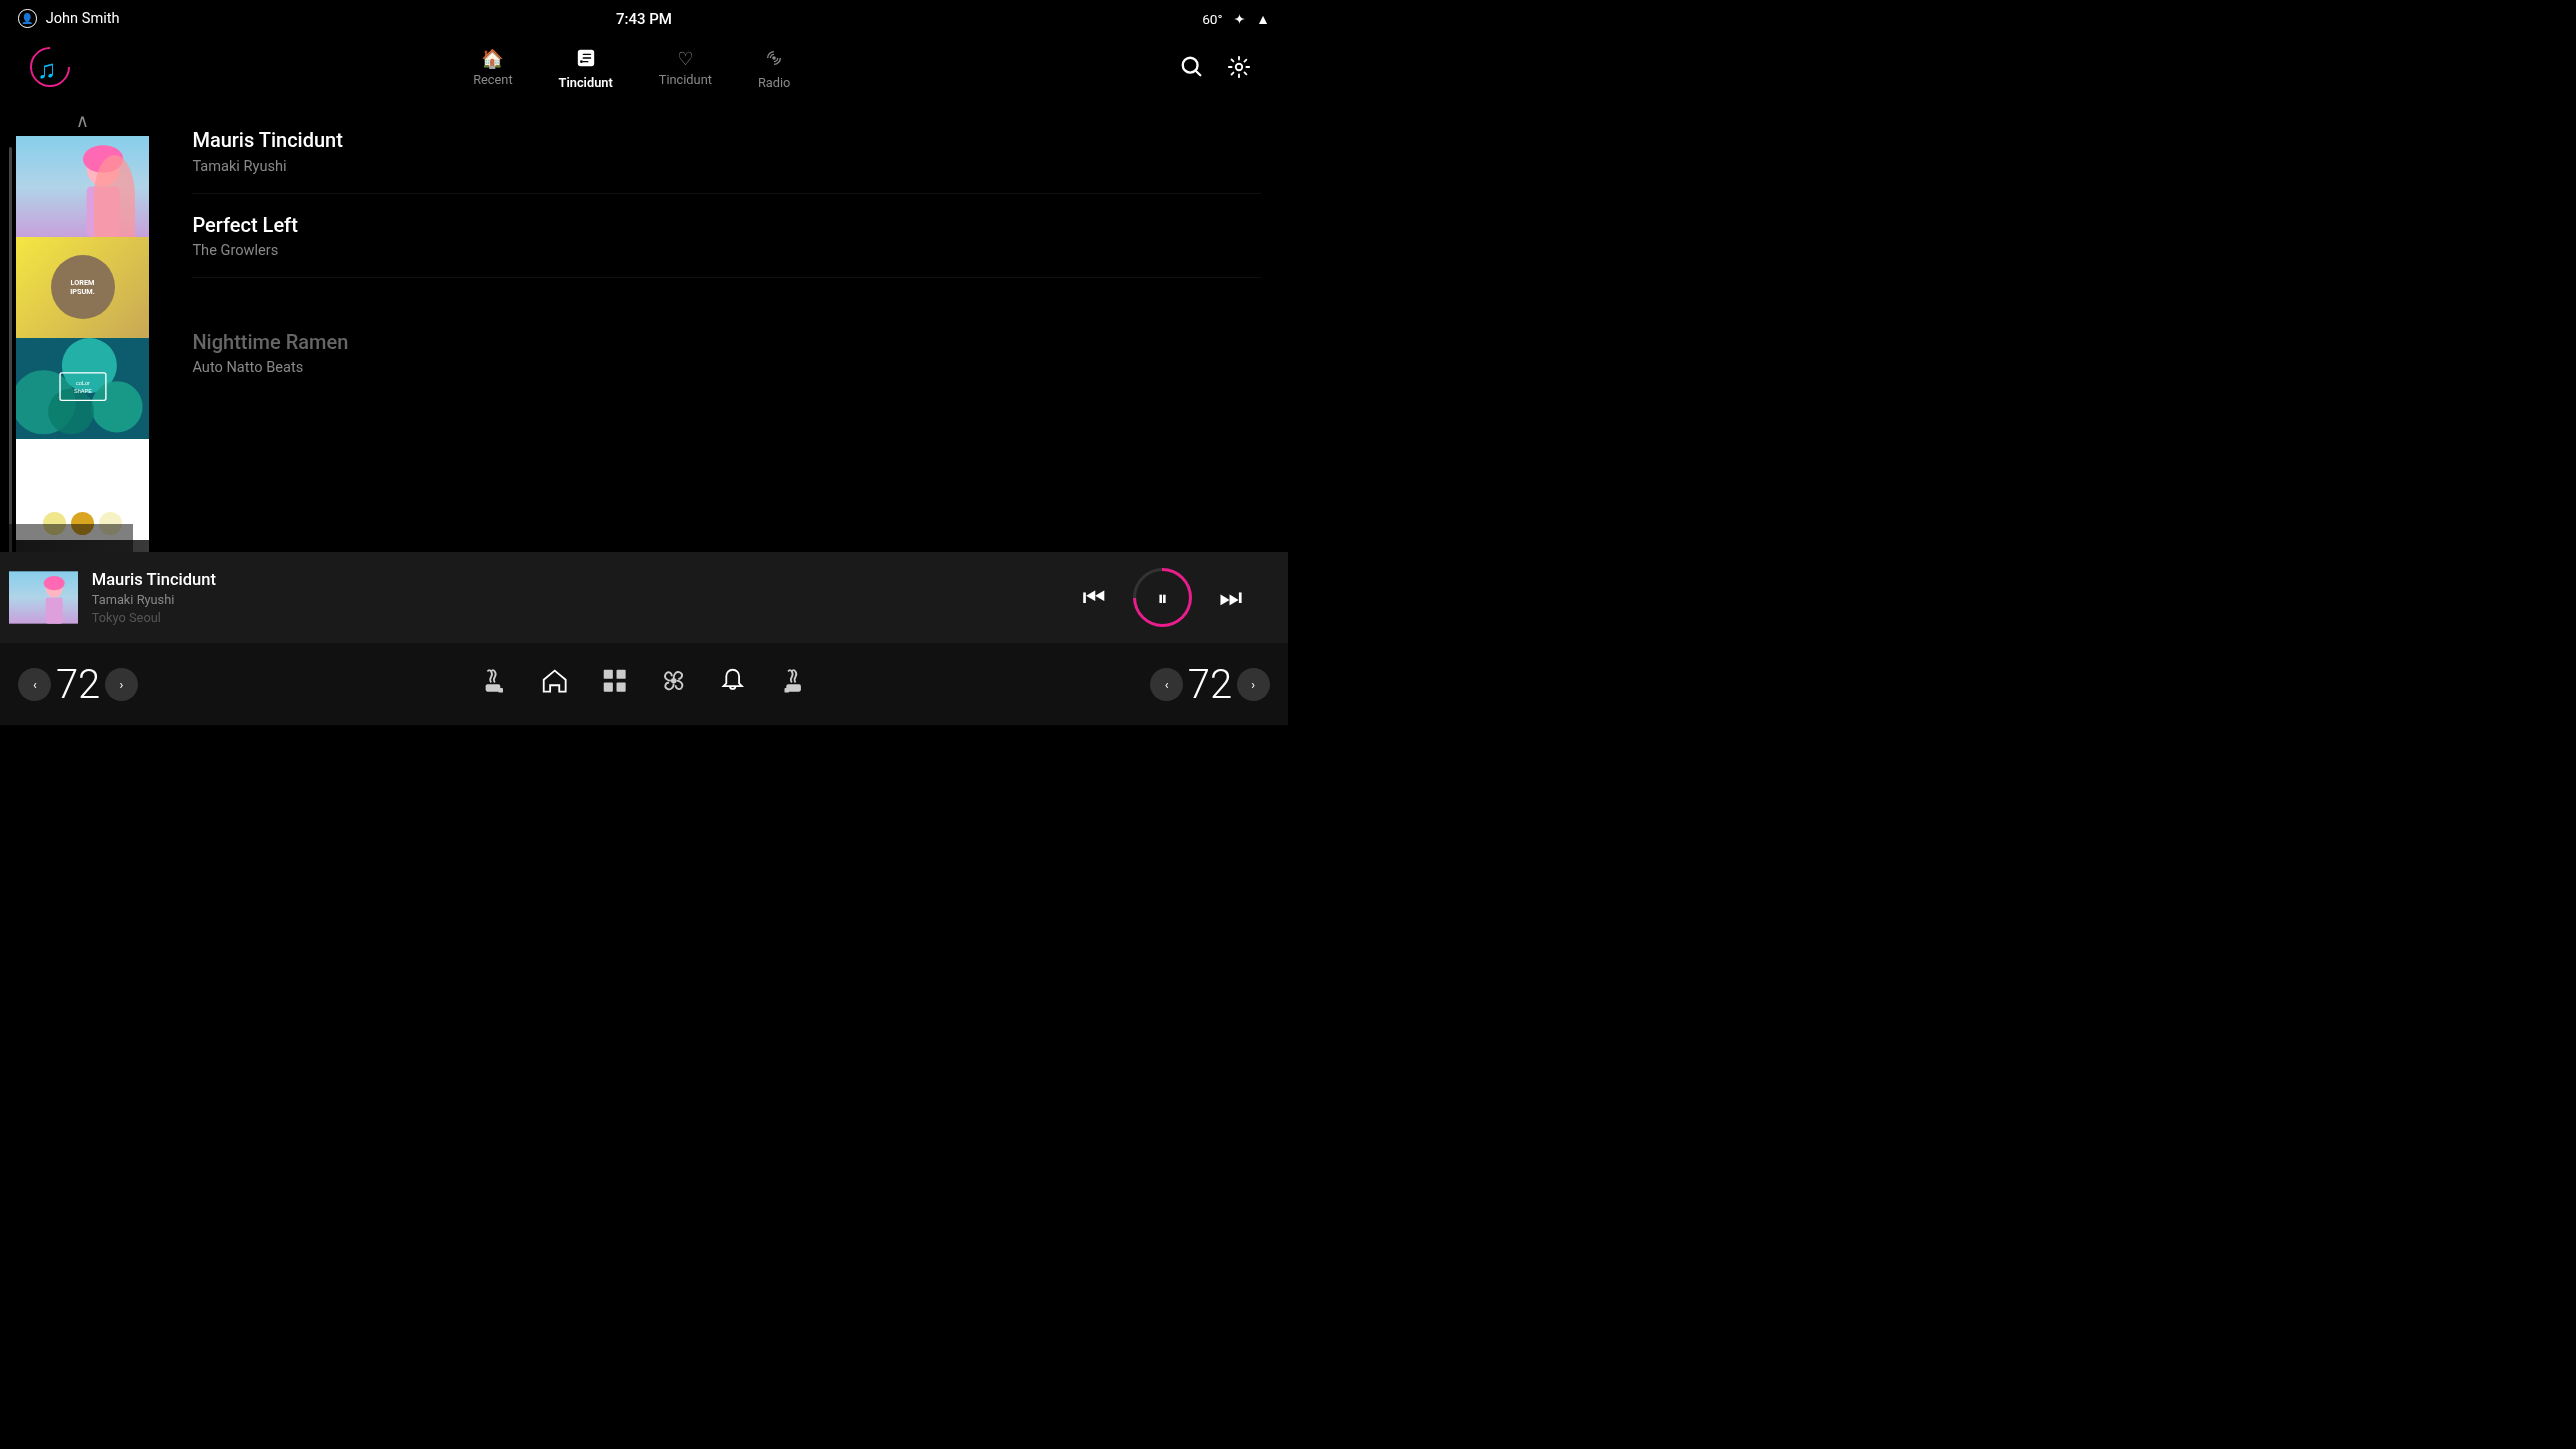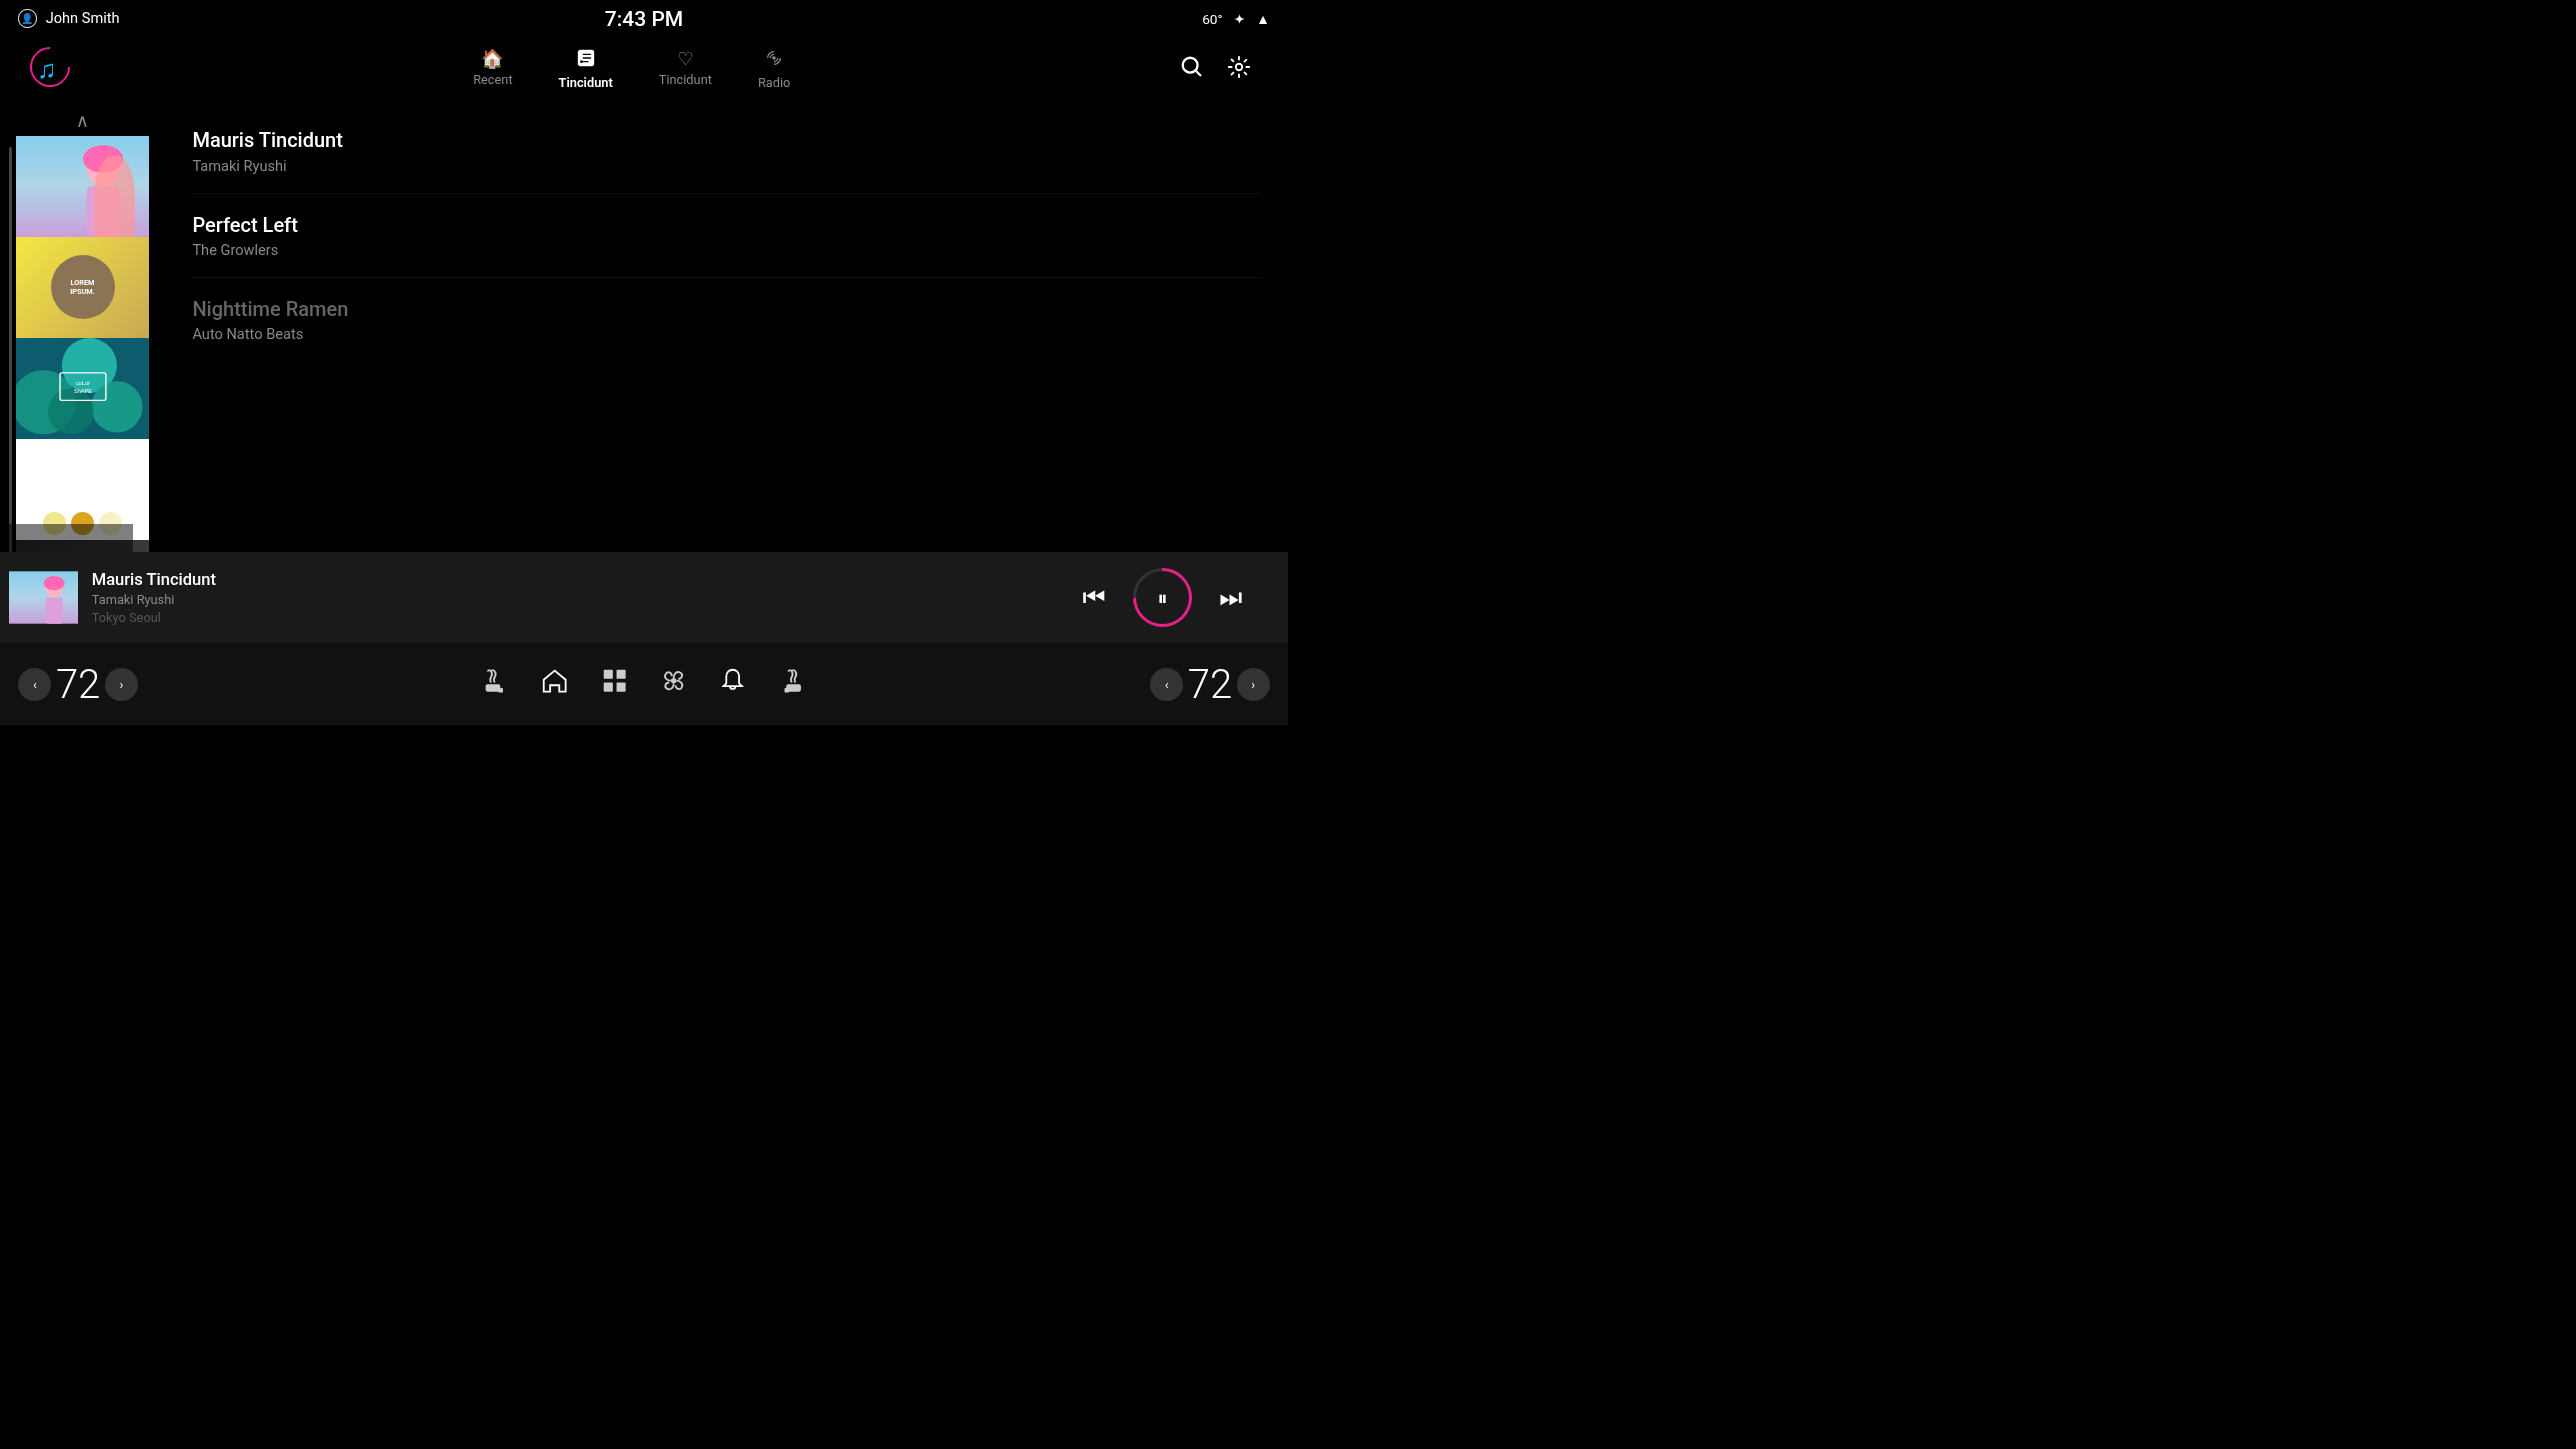"7:43 PM" .status-center { font-size: 21px -> 15px }
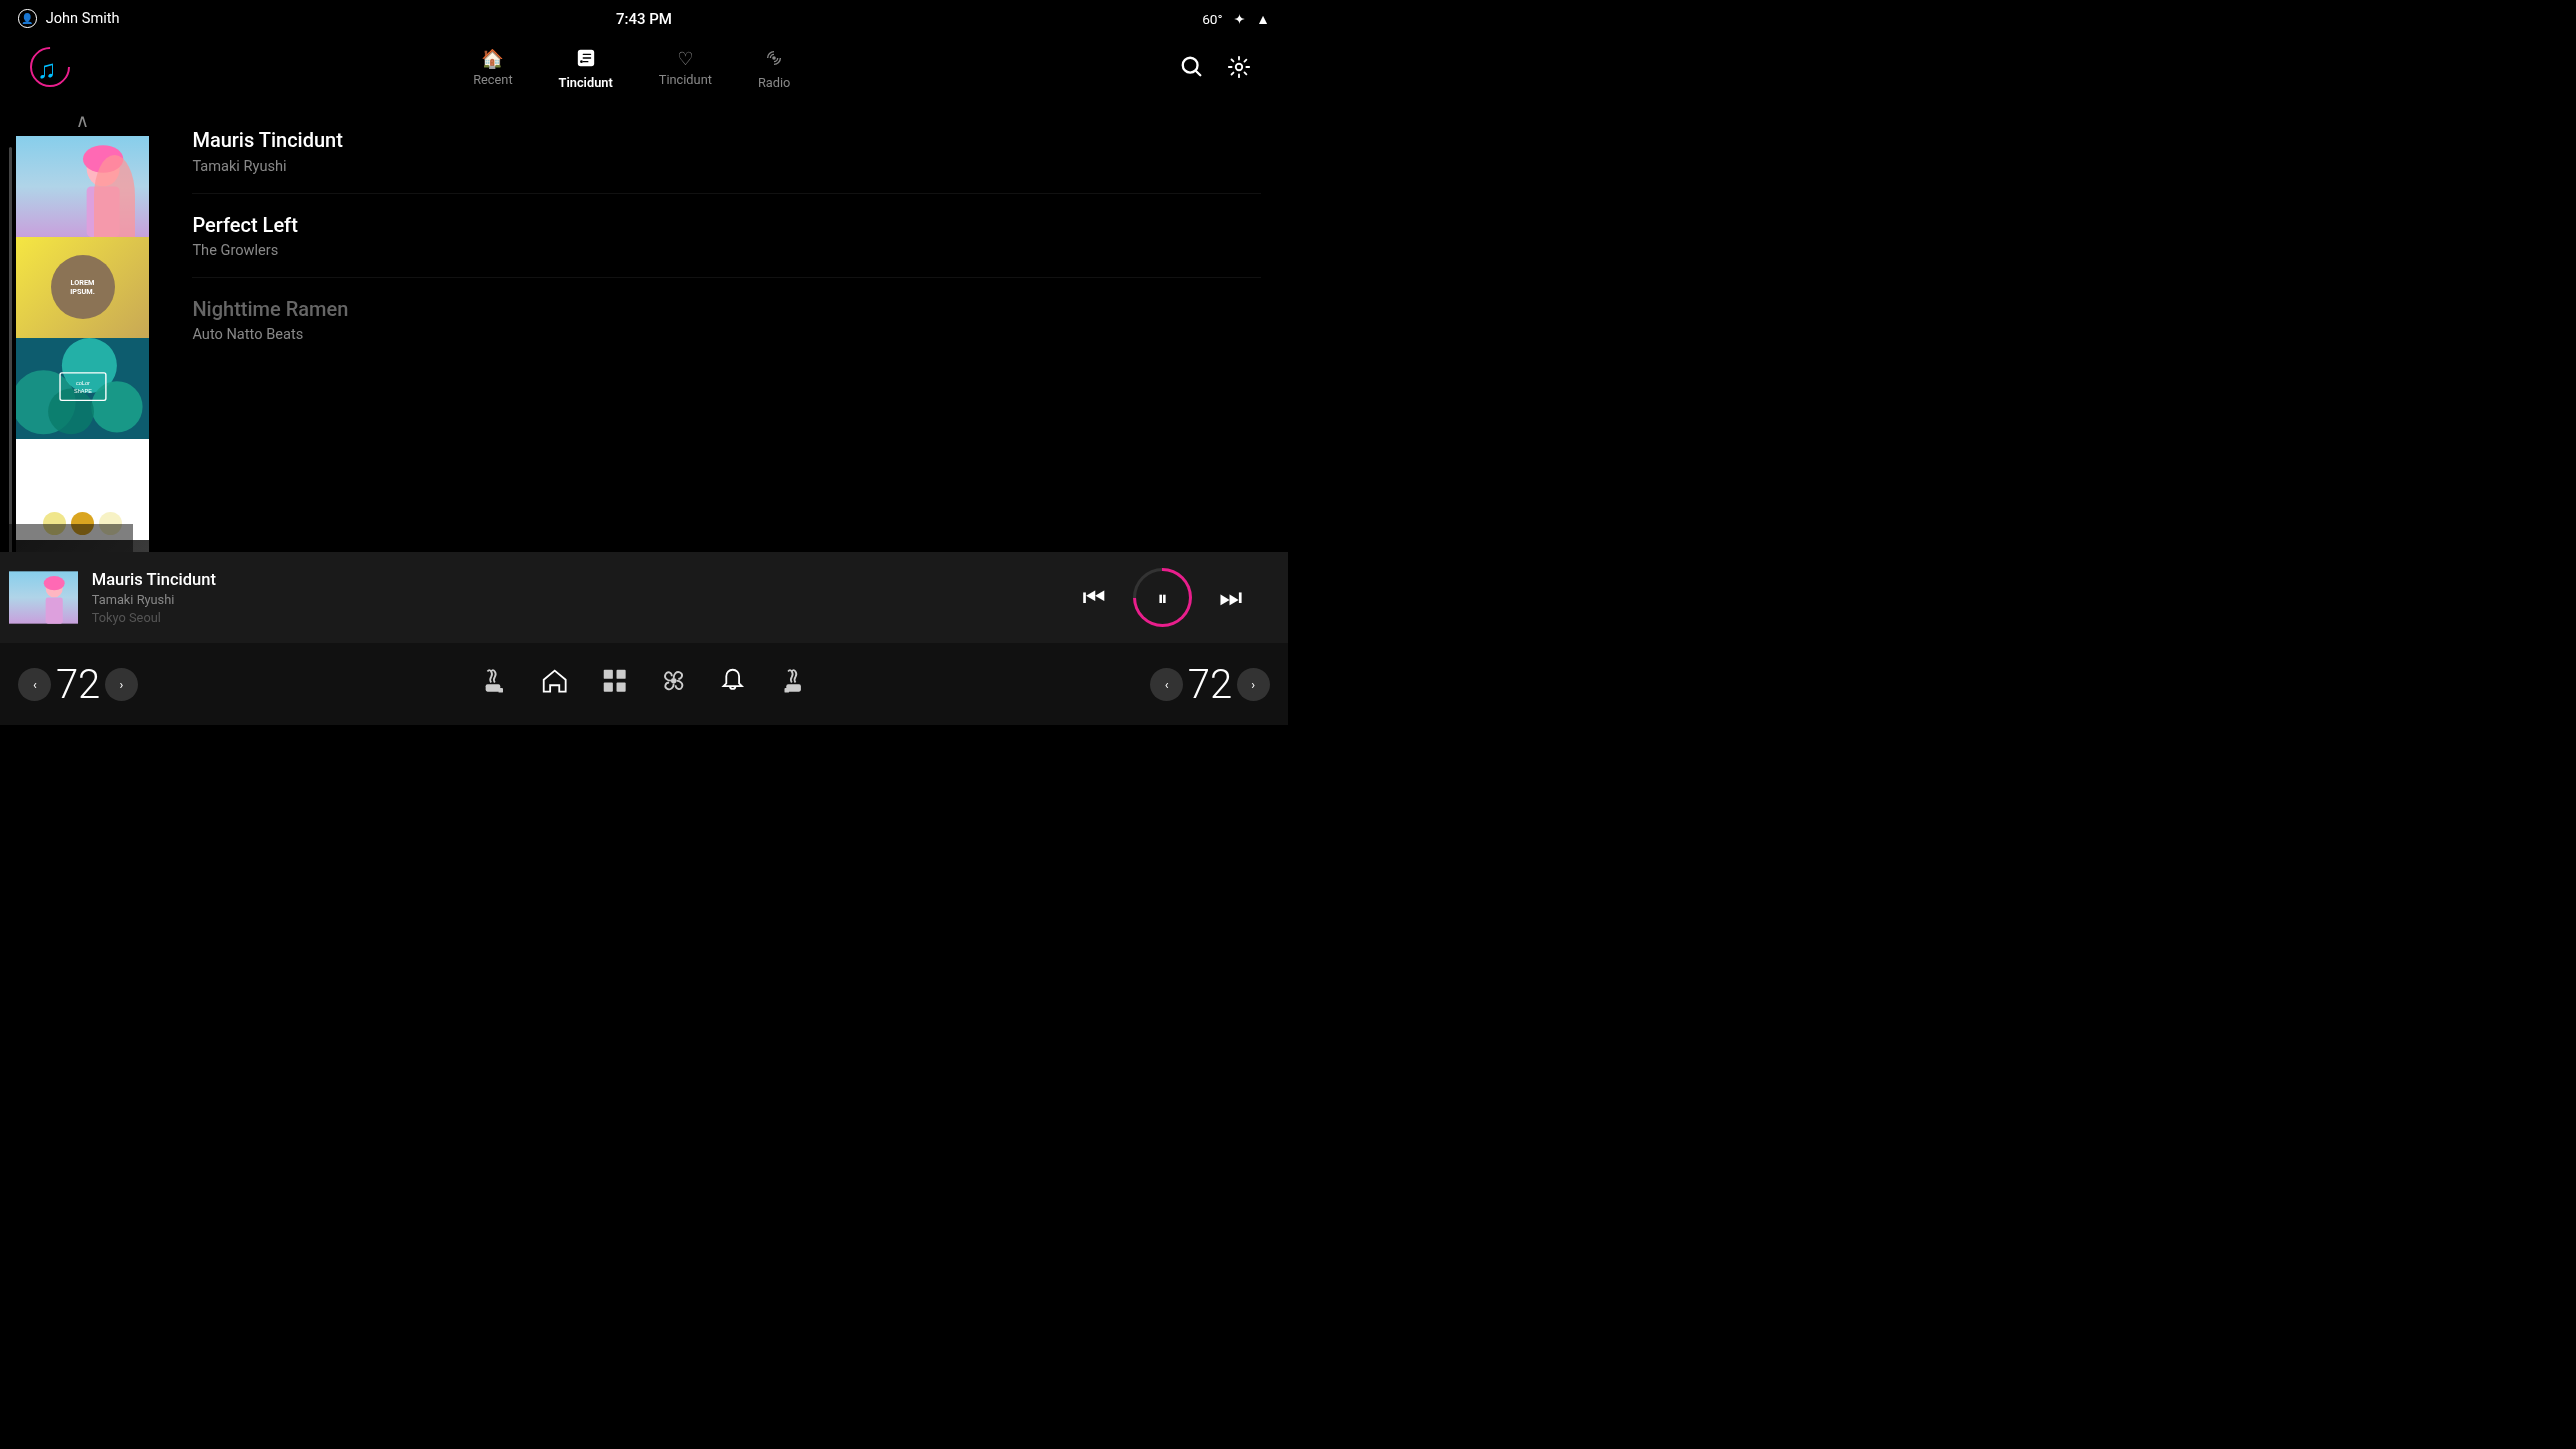"Nighttime Ramen" .playlist-item.faded .playlist-title { margin-top: none -> 33px }
